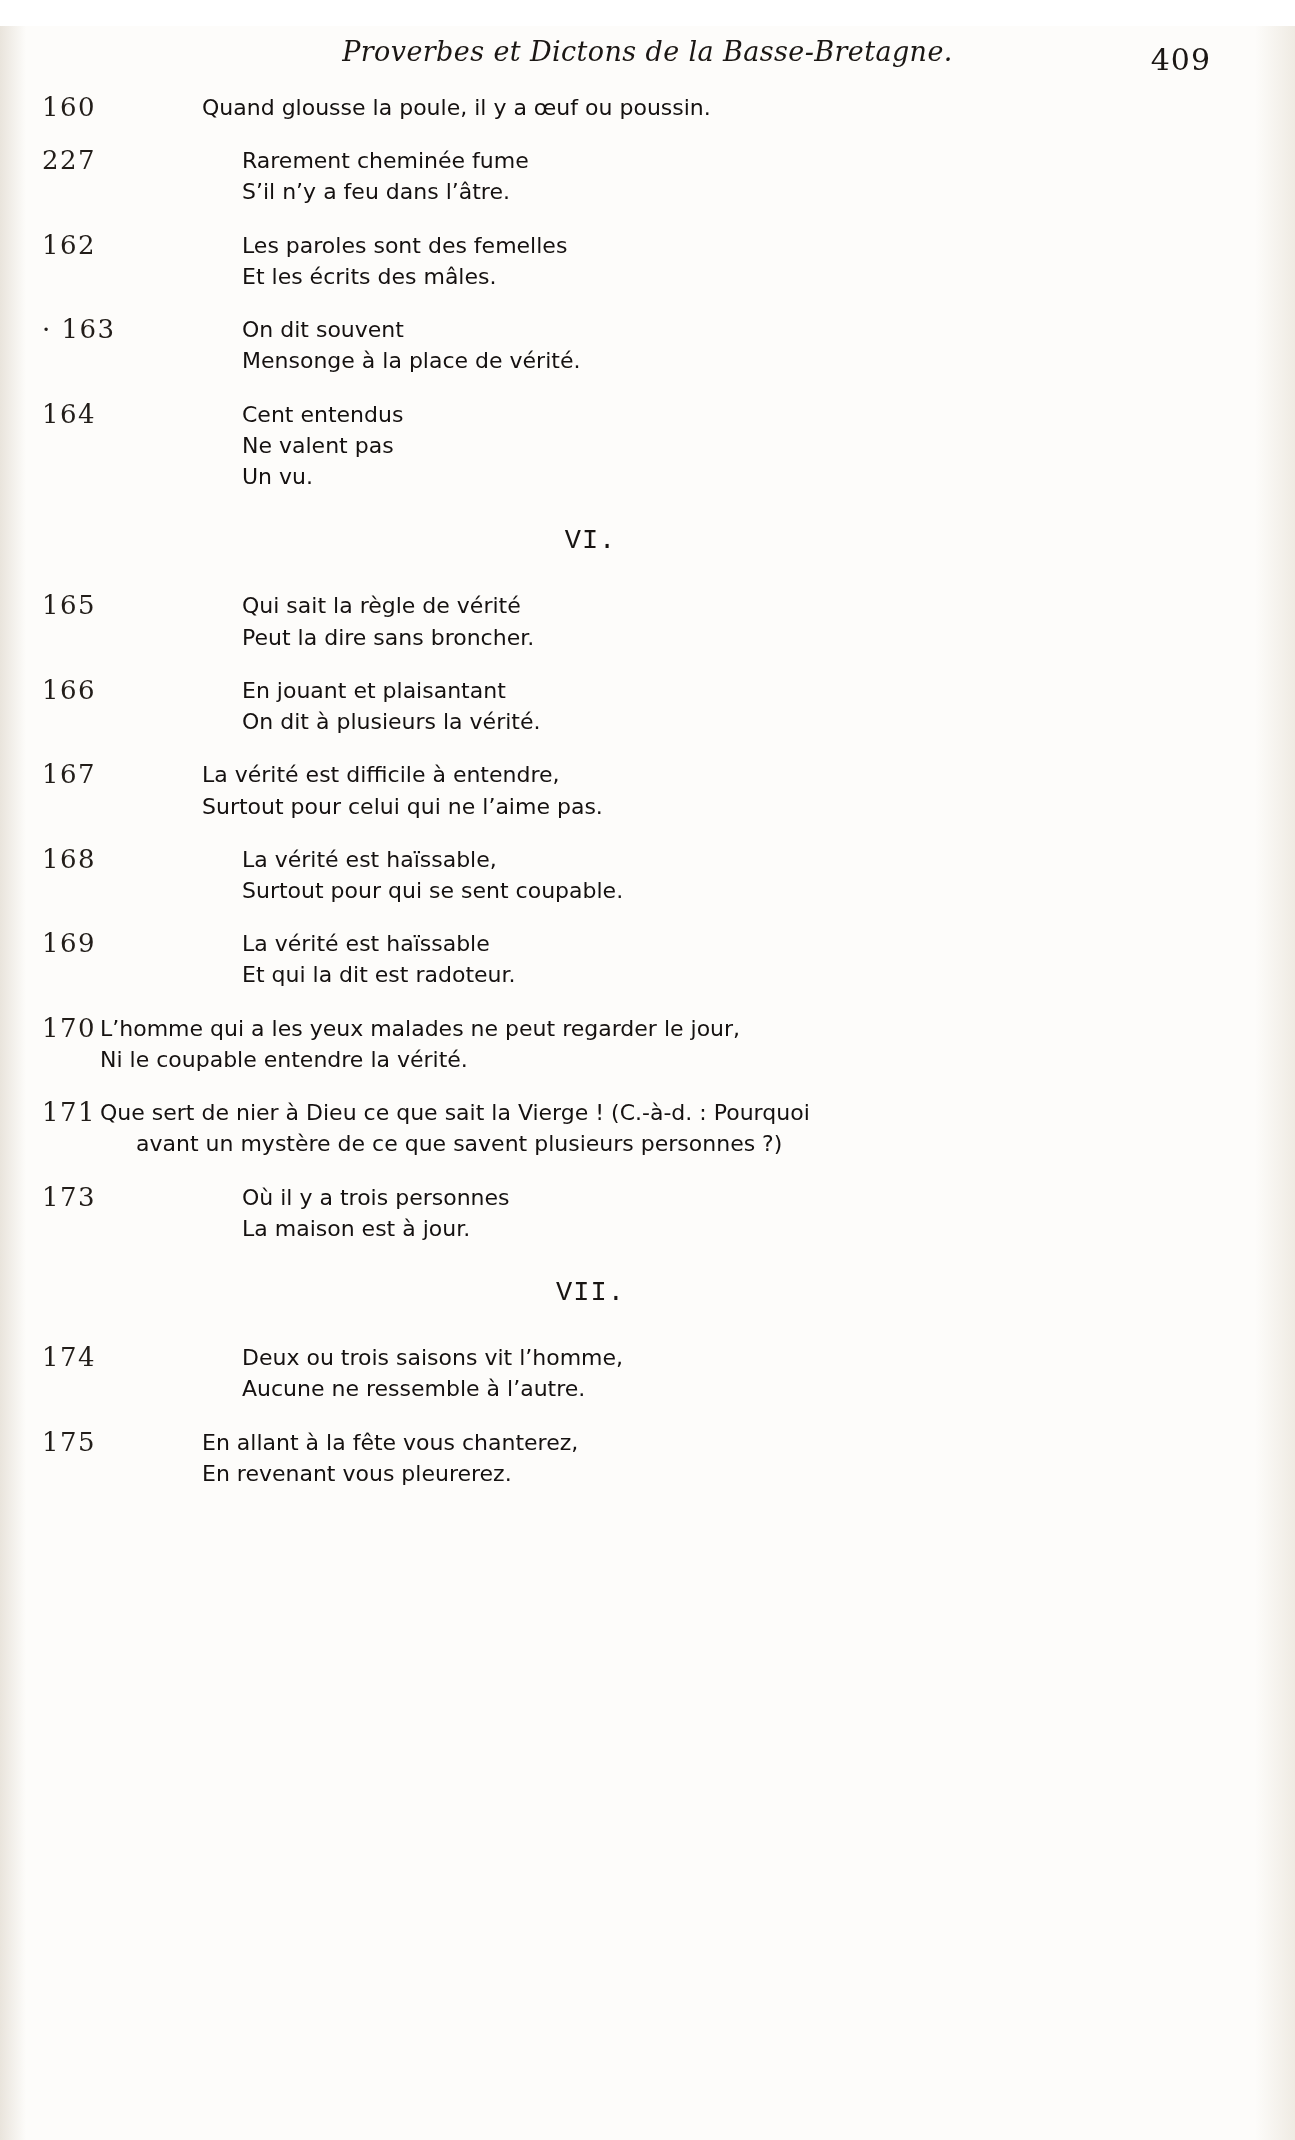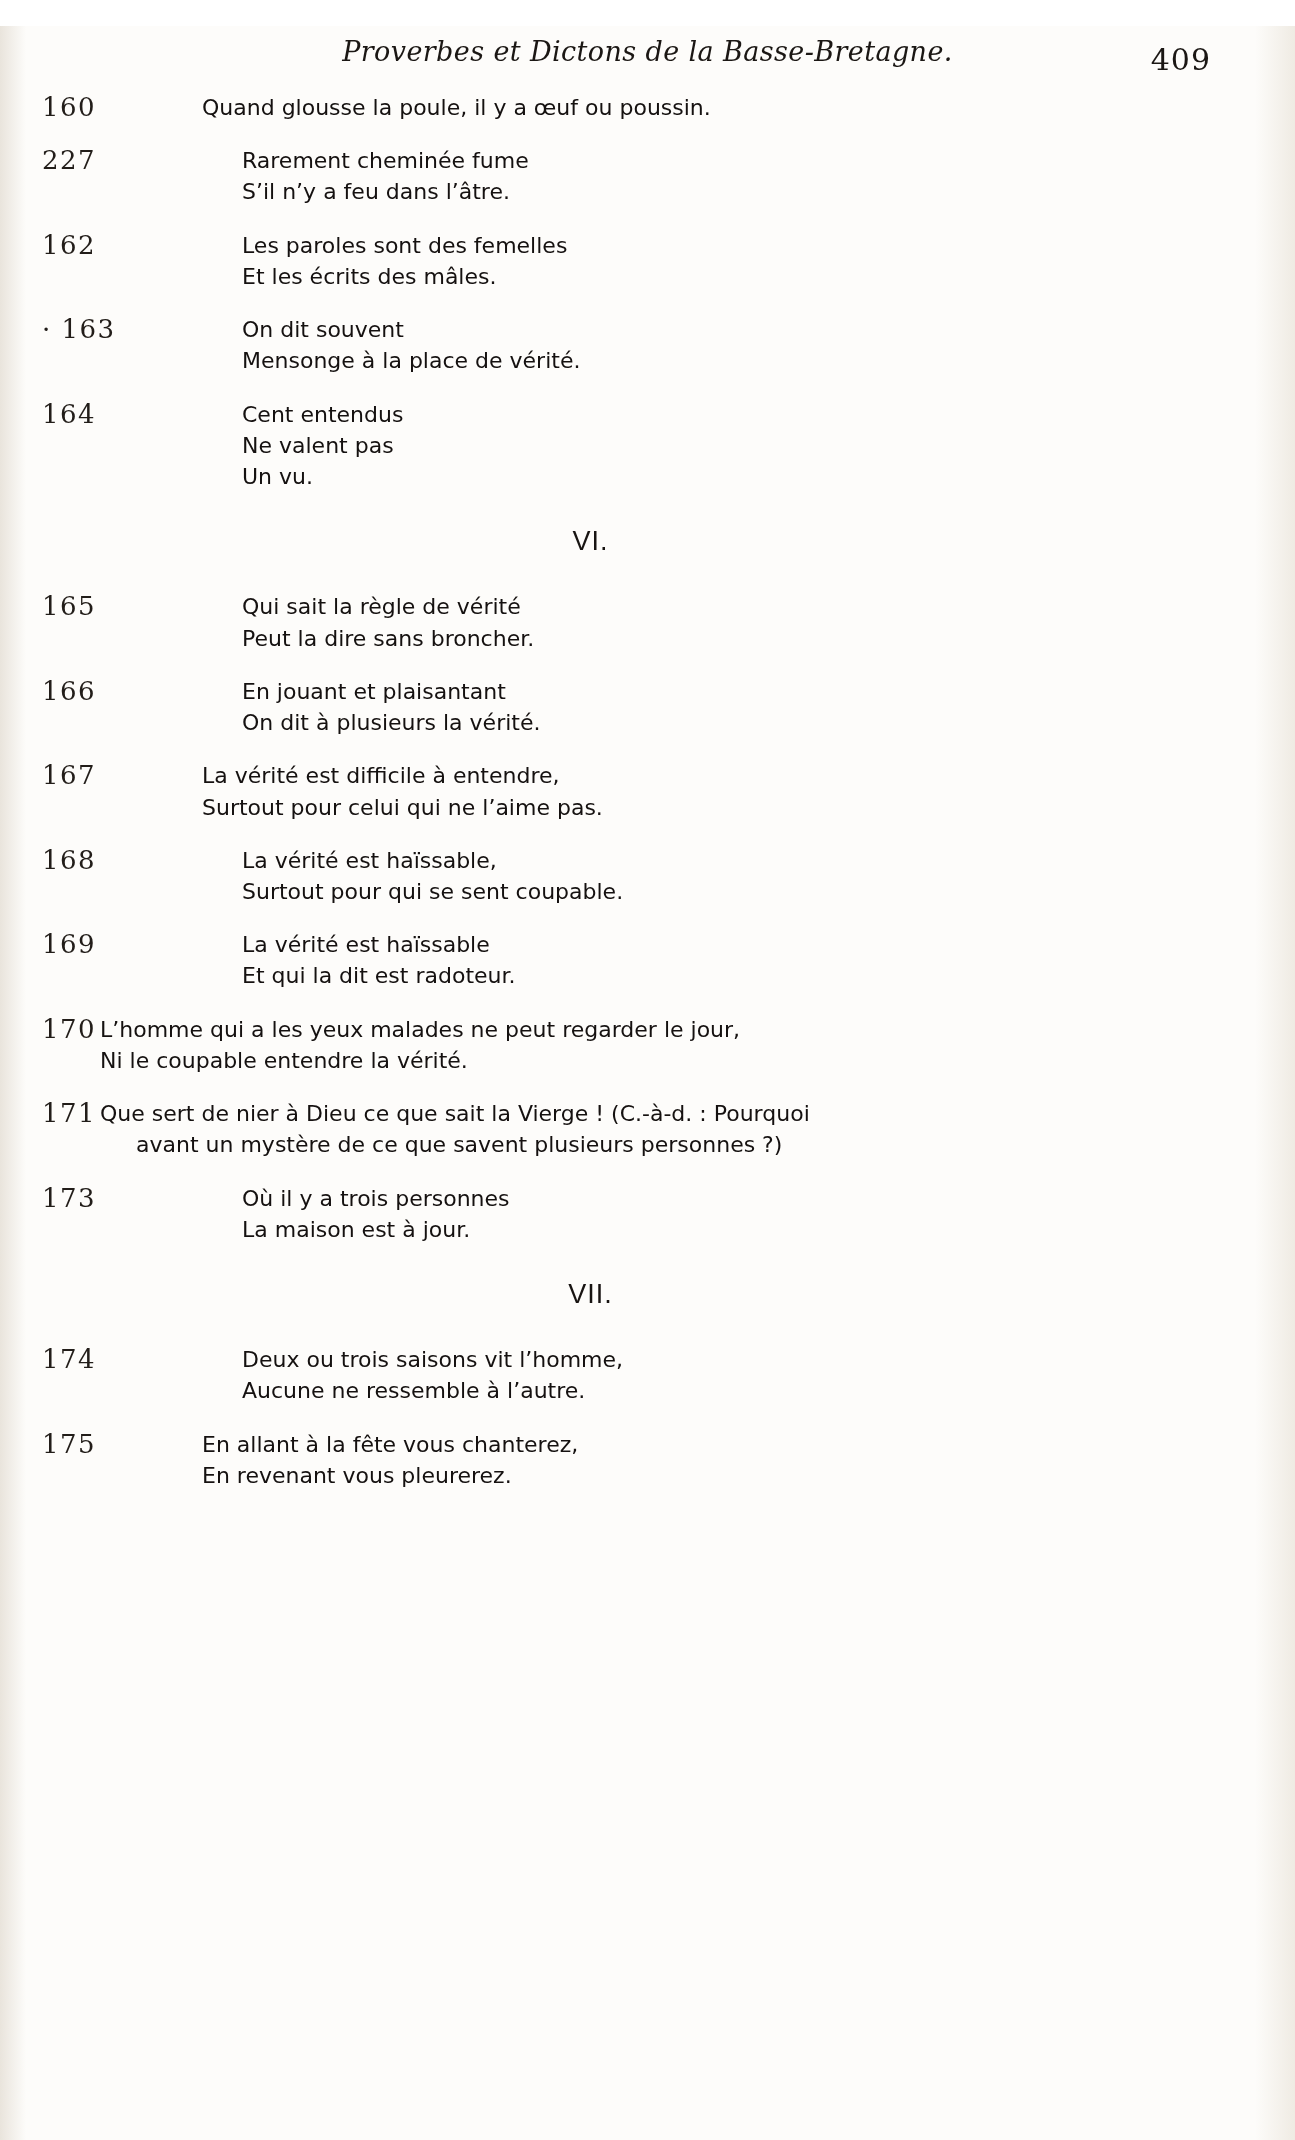"VI." .section-mark { font-family: Liberation Sans, sans-serif -> Liberation Mono, monospace }
